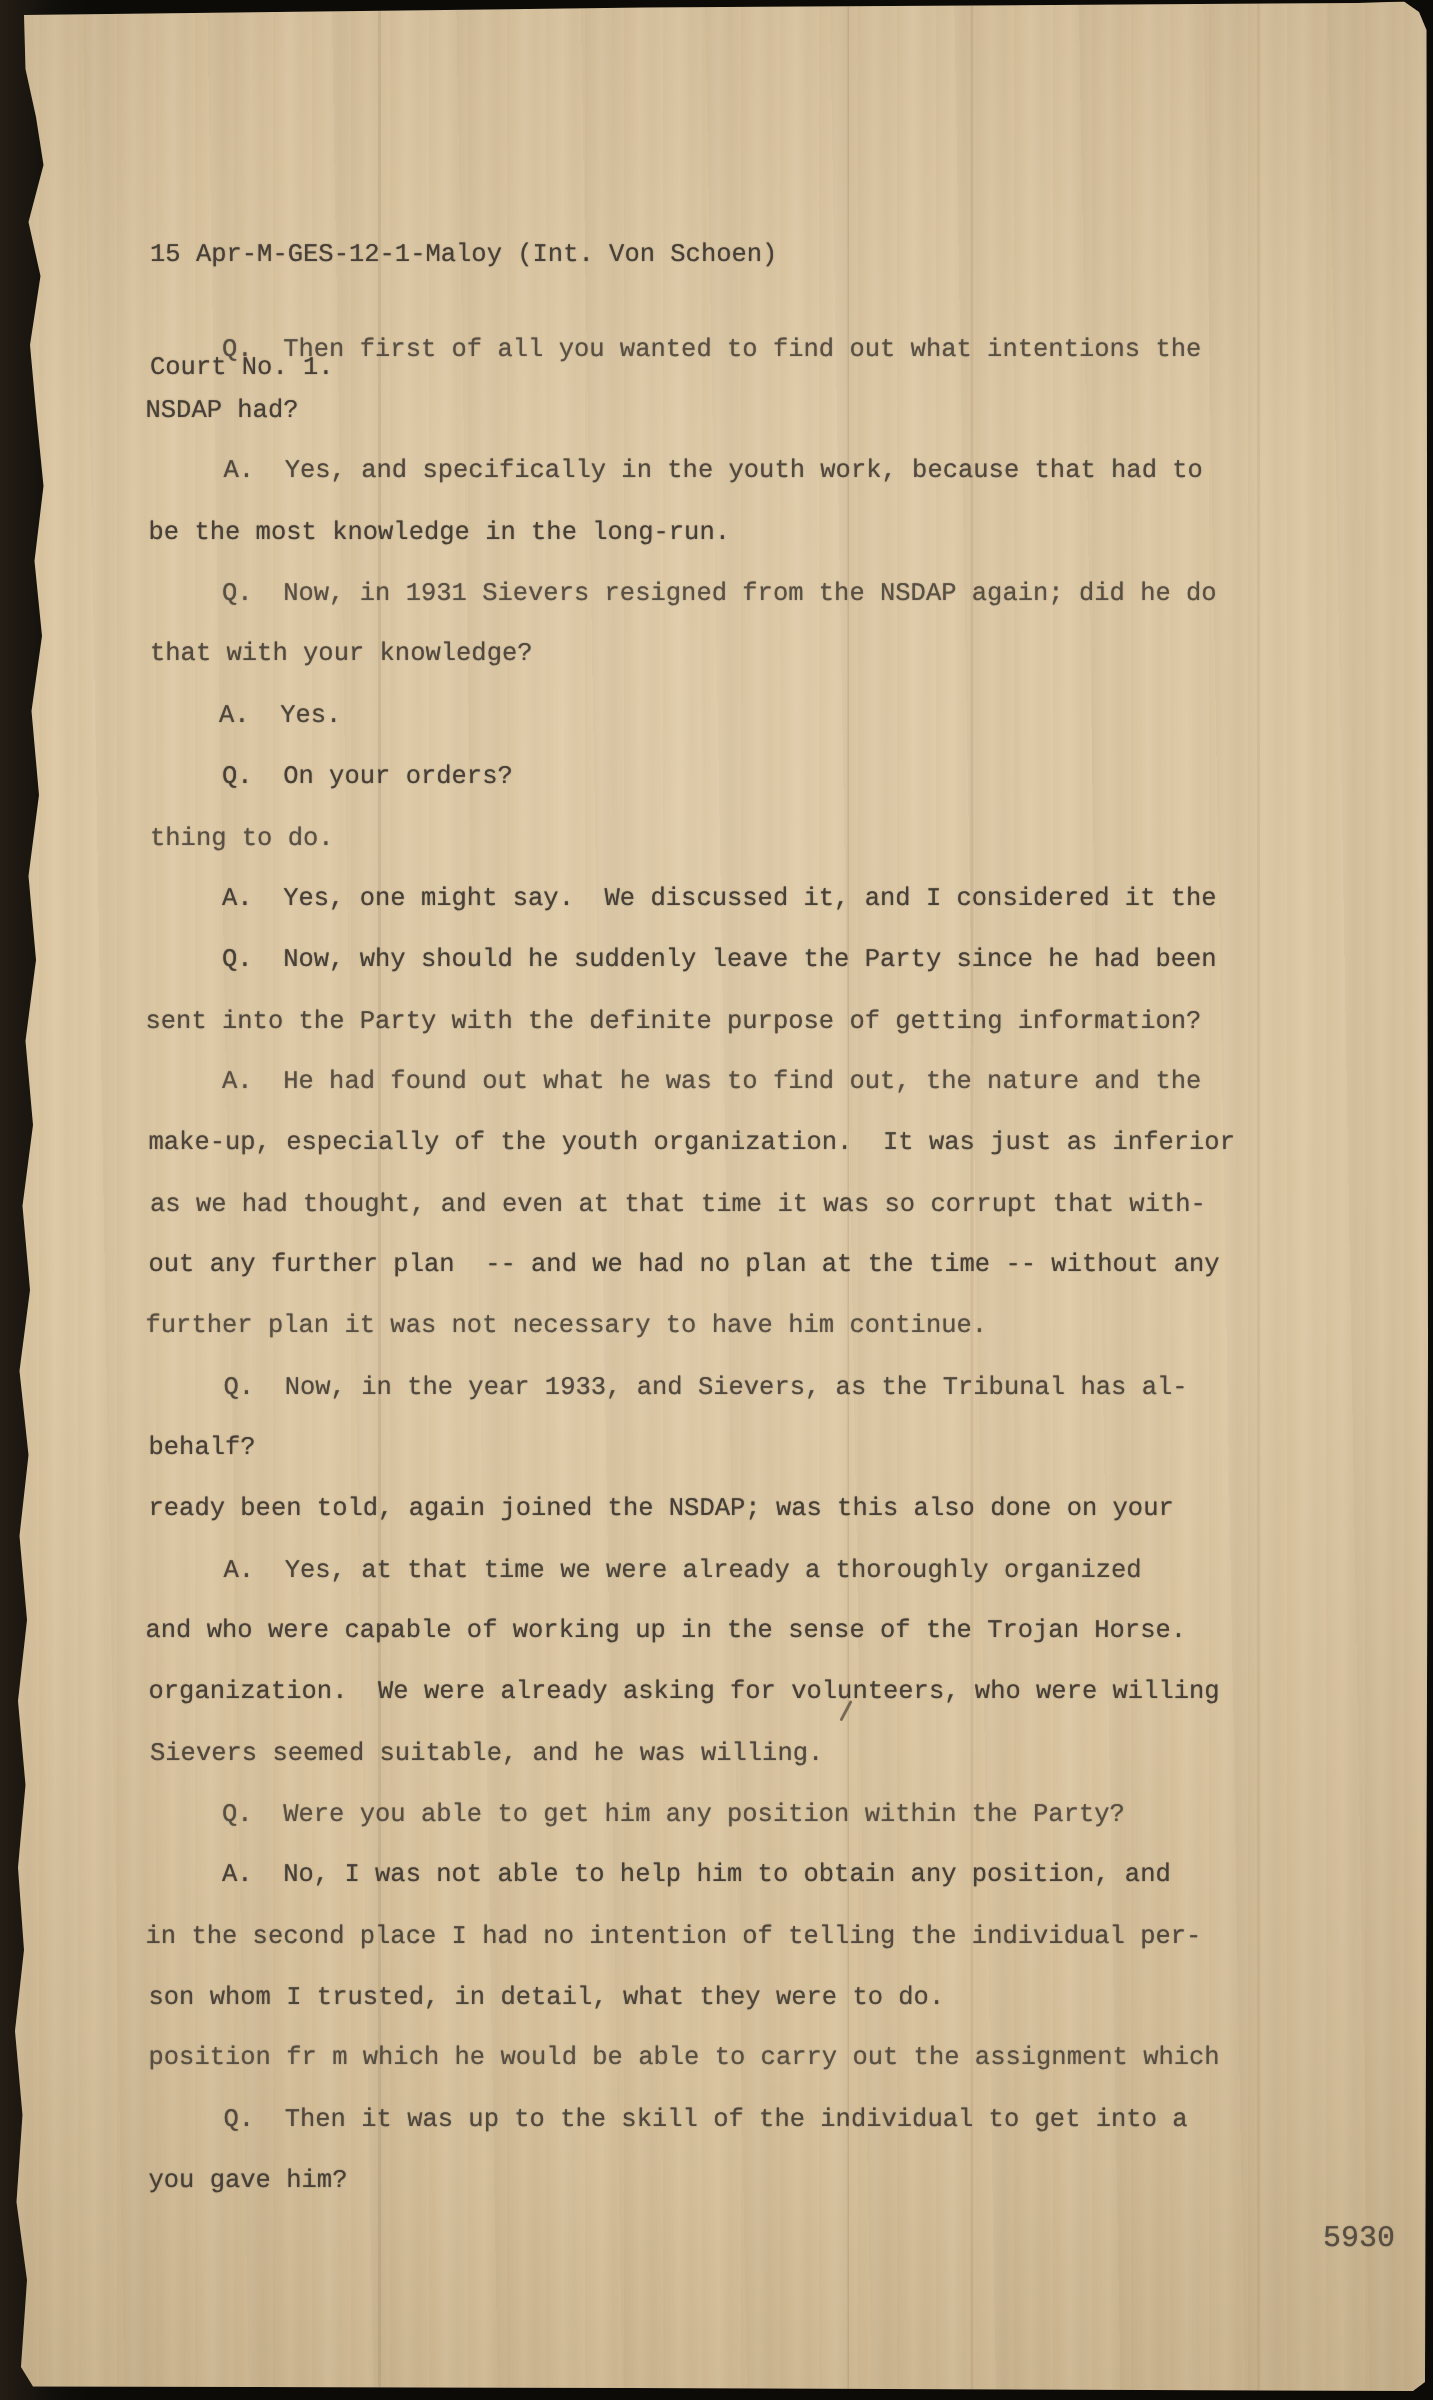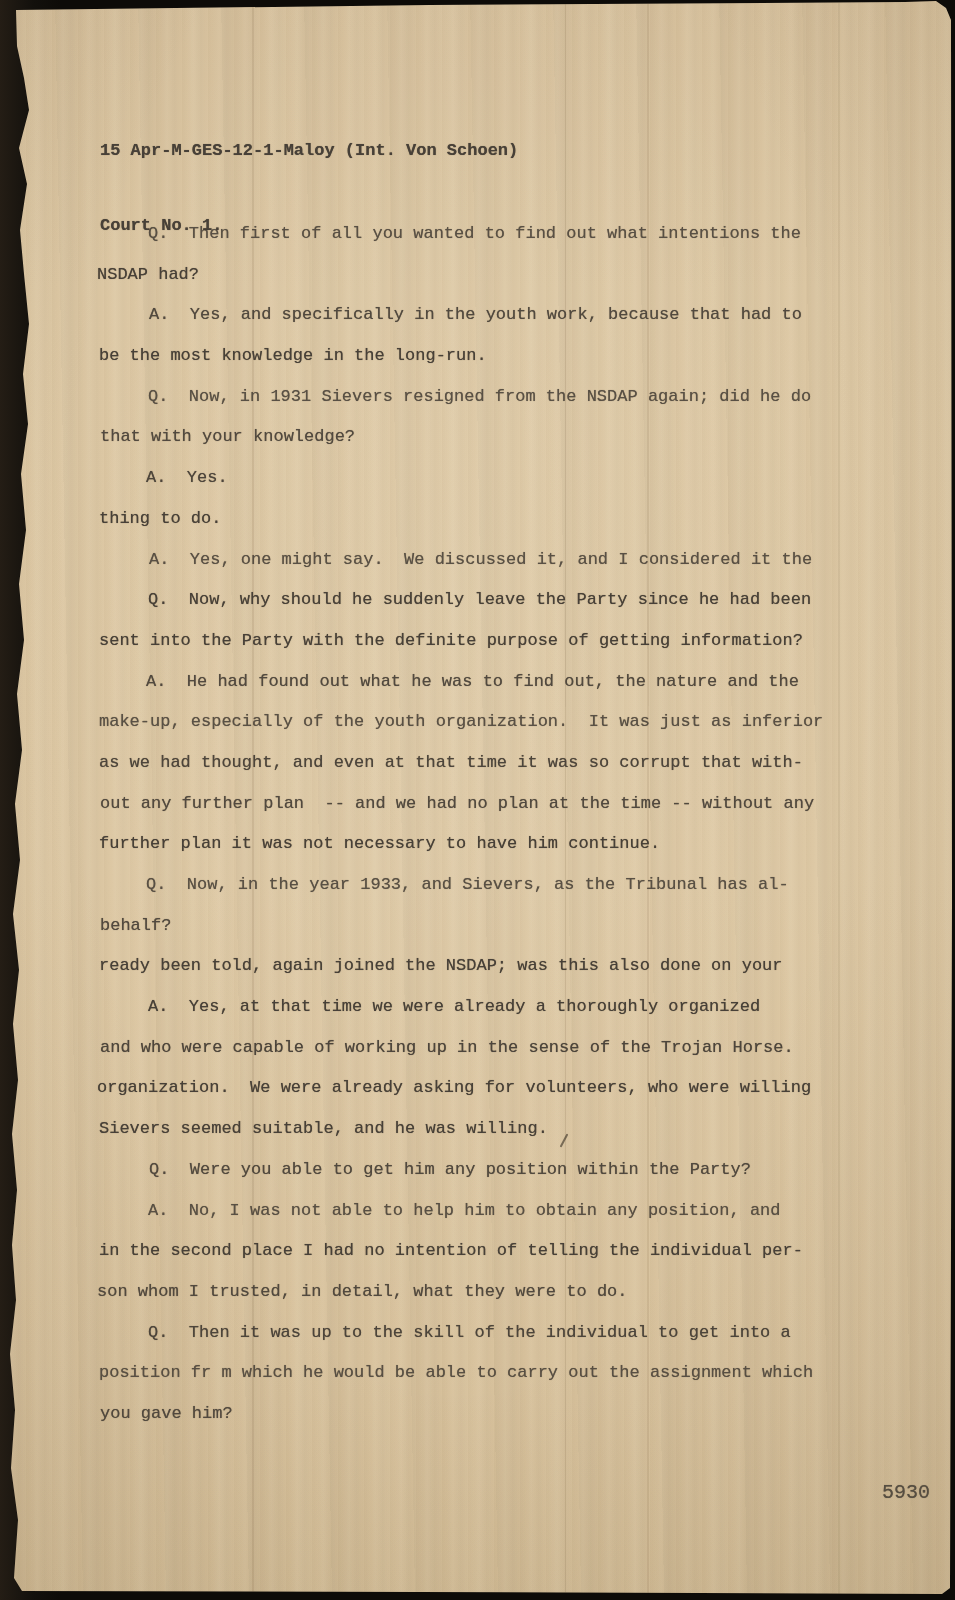"15 Apr-M-GES-12-1-Maloy (Int. Von" .header { font-weight: bold -> none; top: 88px -> 108px }
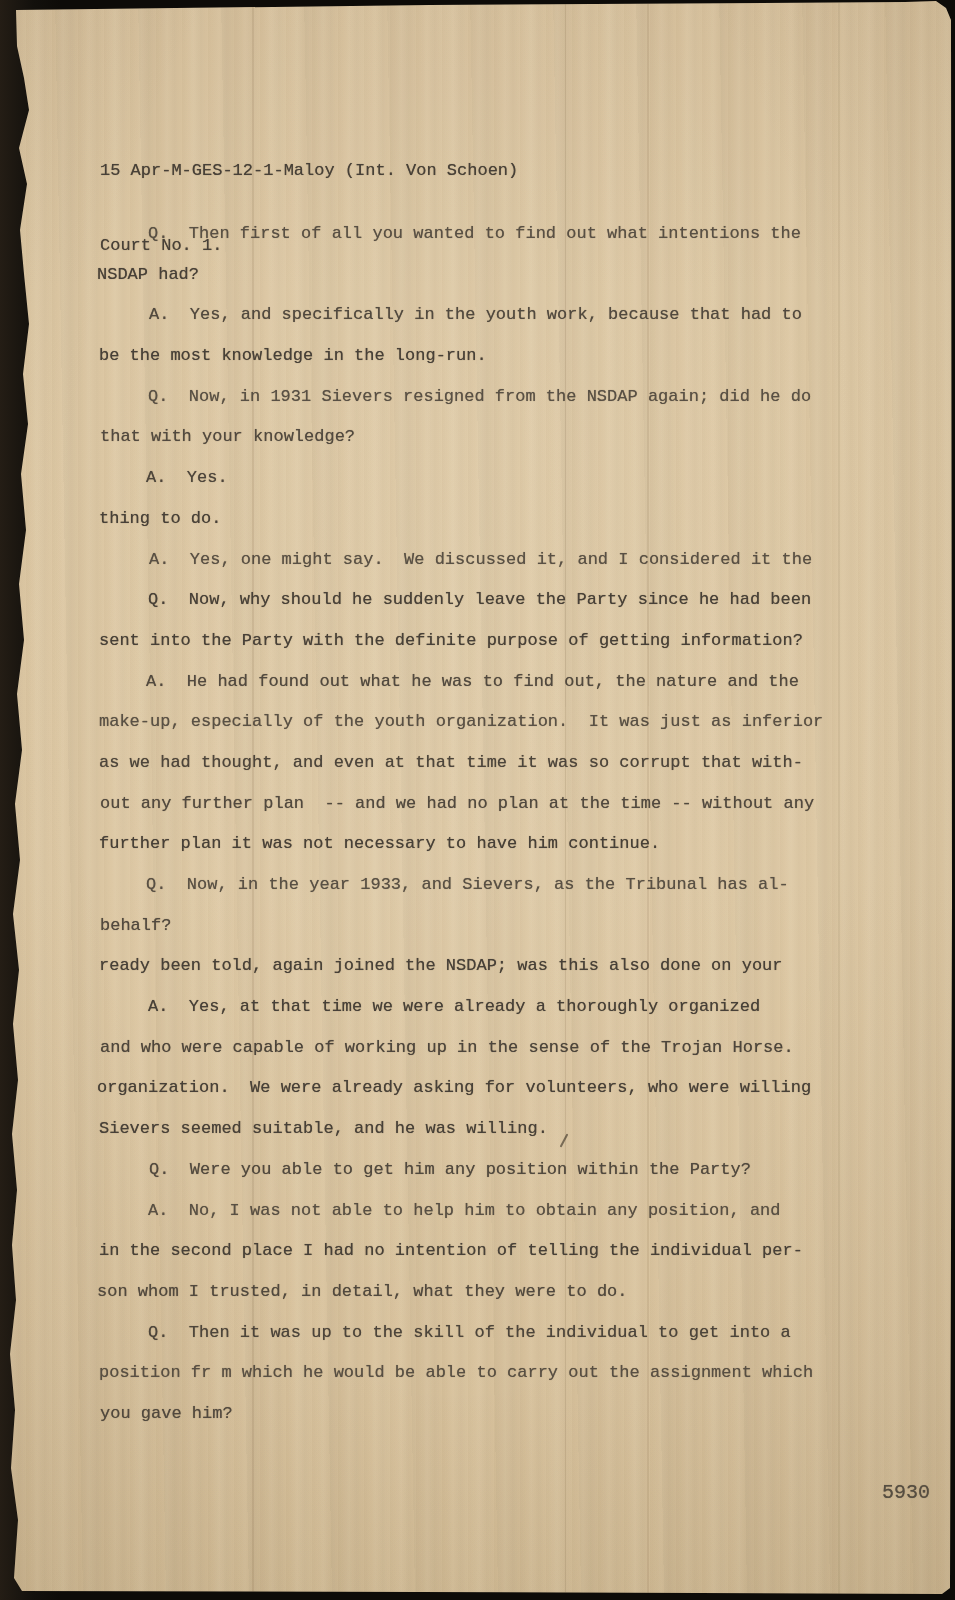"Q. On your orders?" div.line { html: none -> <div>Q. On your orders?</div> }
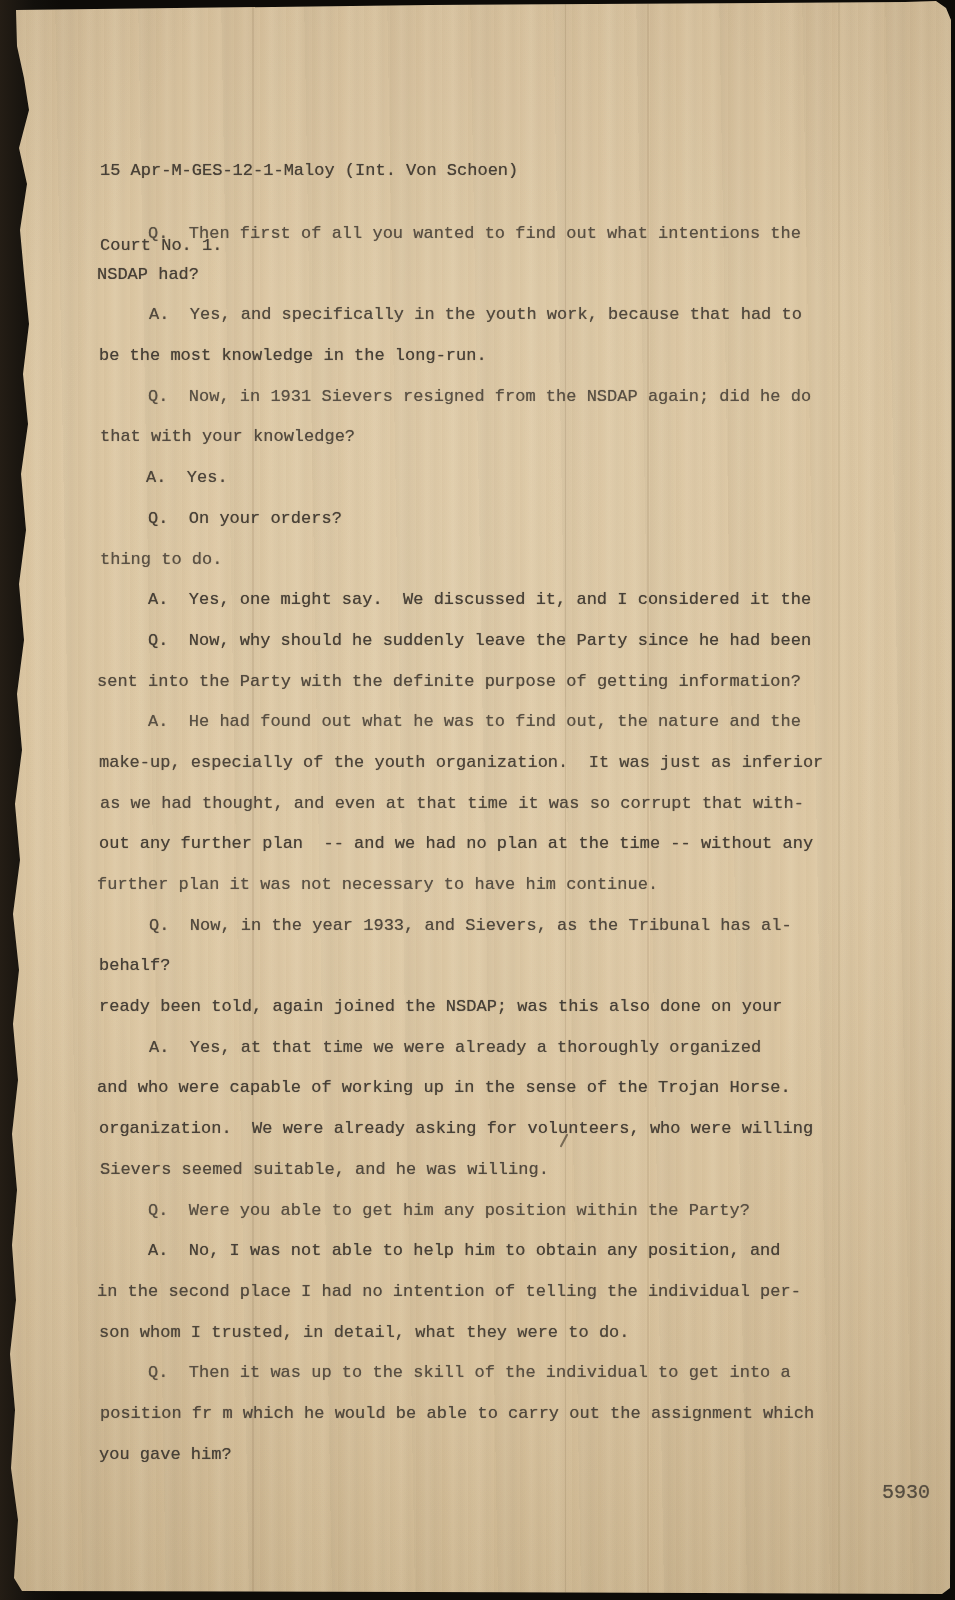"Q. Then it was up" div.line { order: before "position fr m which he" -> after "position fr m which he" }
